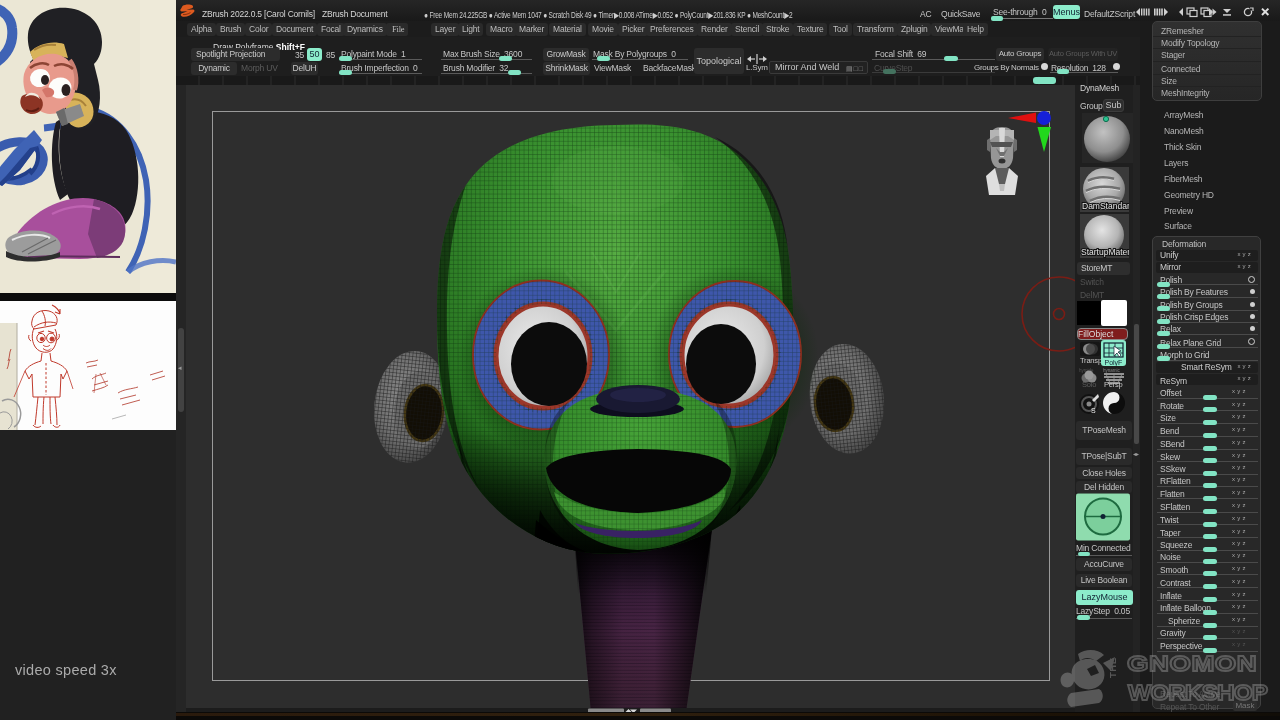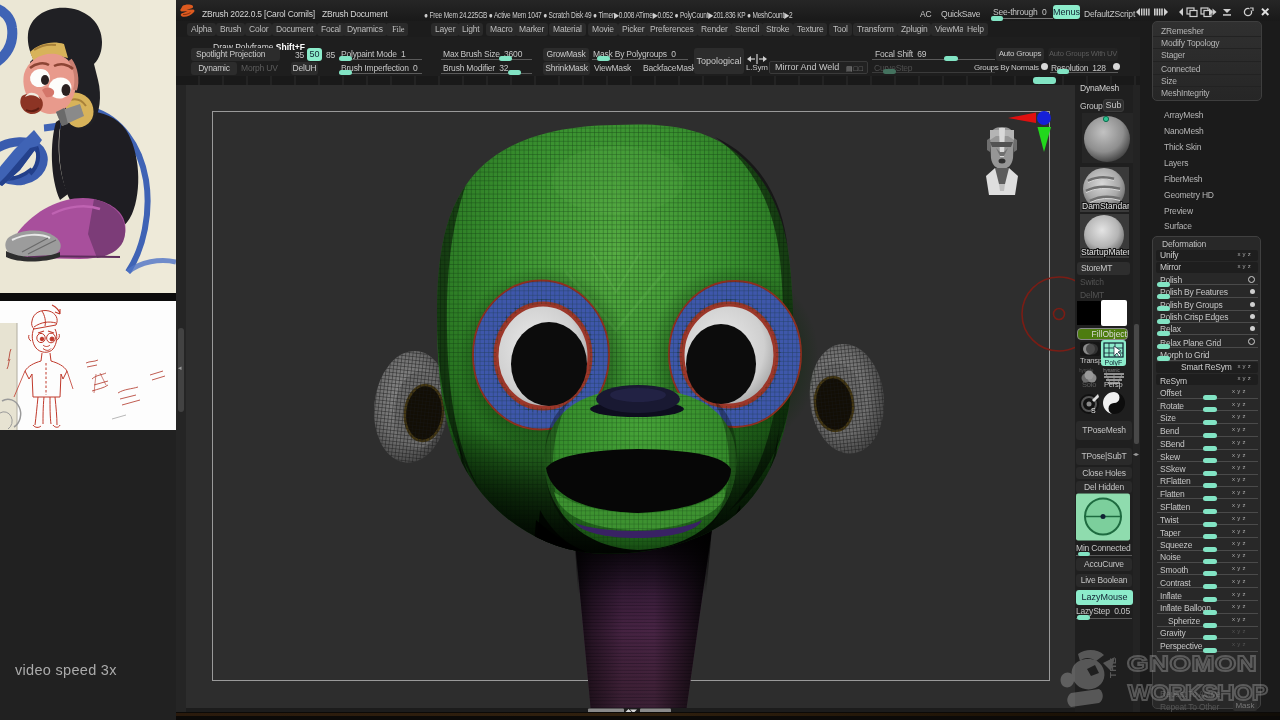"FillObject" div.abs { background: #4d7c0f -> #7f1d1d; text-align: right -> left }
